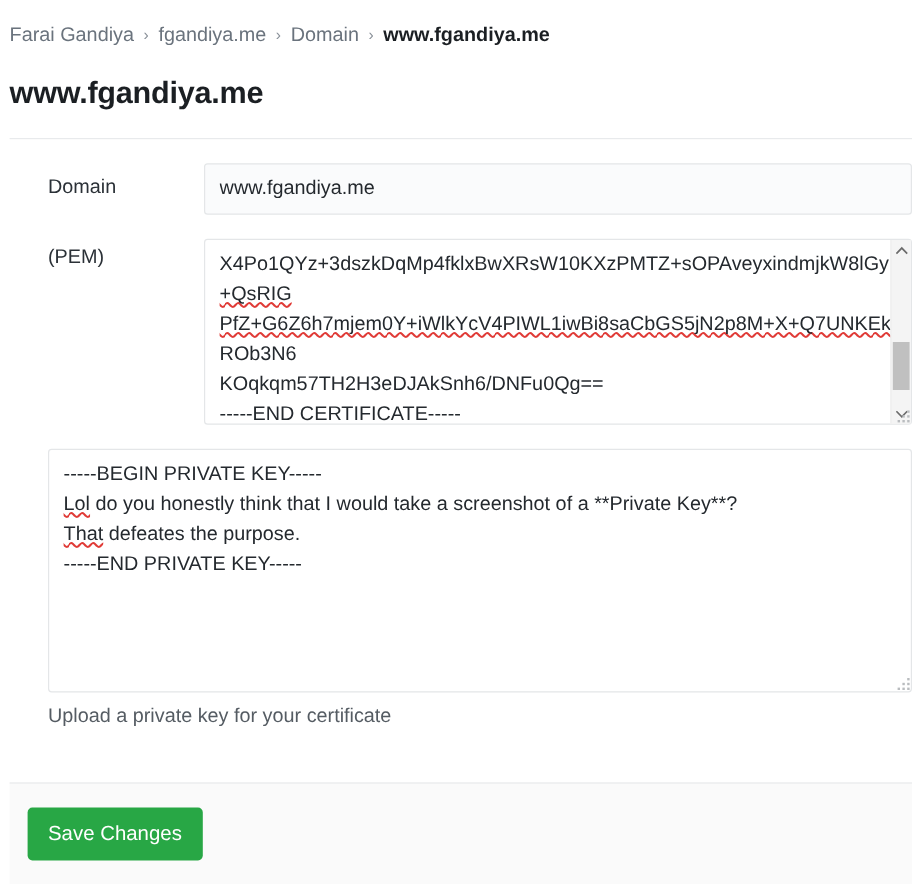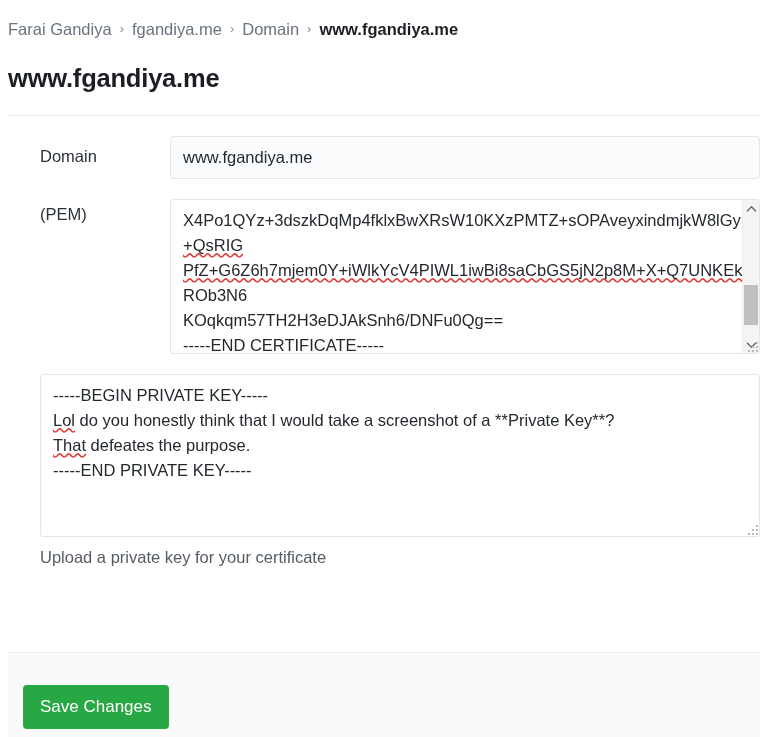"-----BEGIN PRIVATE KEY-----" .ta-key { height: 163px -> 203px }
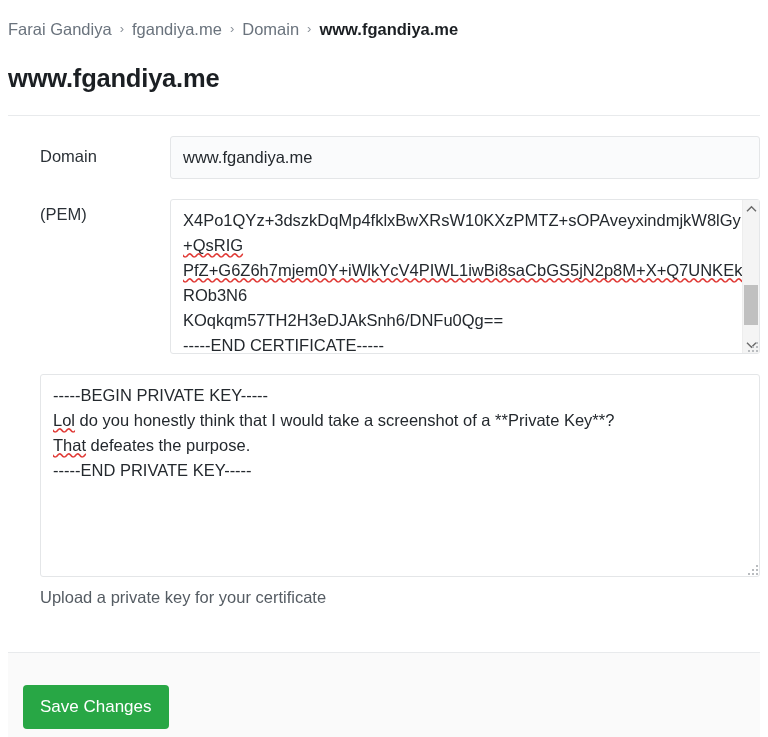"Save Changes" .footer { padding-top: 32px -> 20px }
